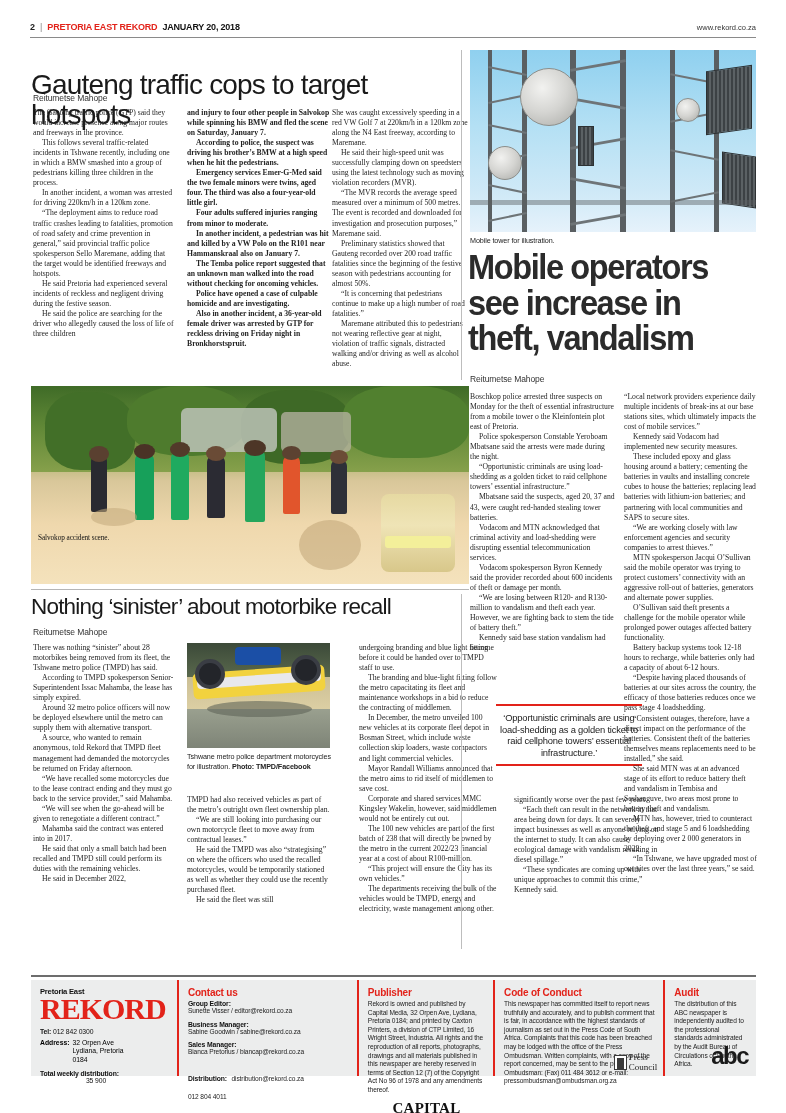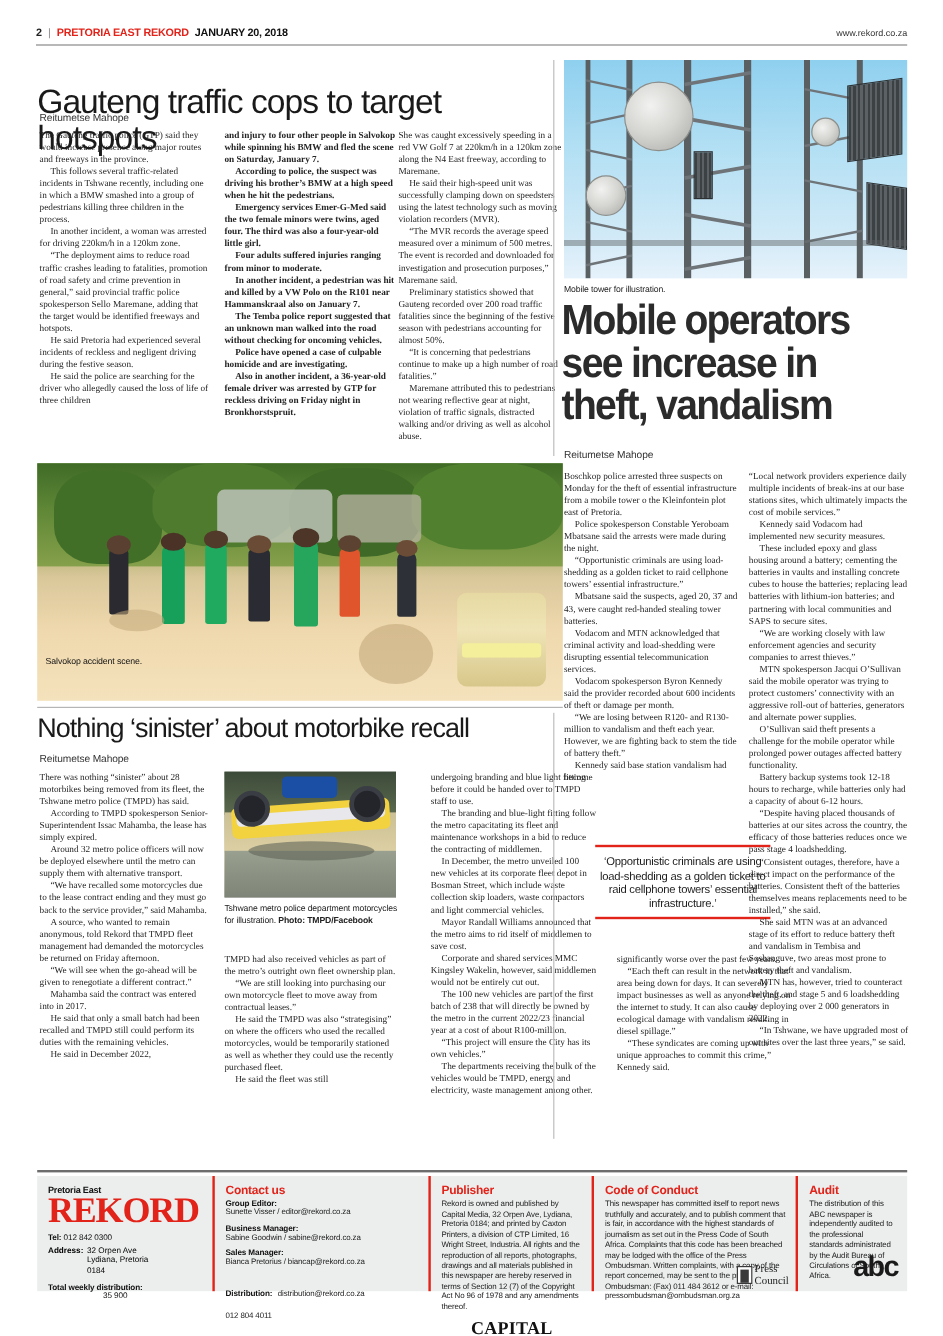"Salvokop accident scene." .acc-cap { font-family: Liberation Sans, sans-serif -> Liberation Serif, serif; top: 546px -> 533px }
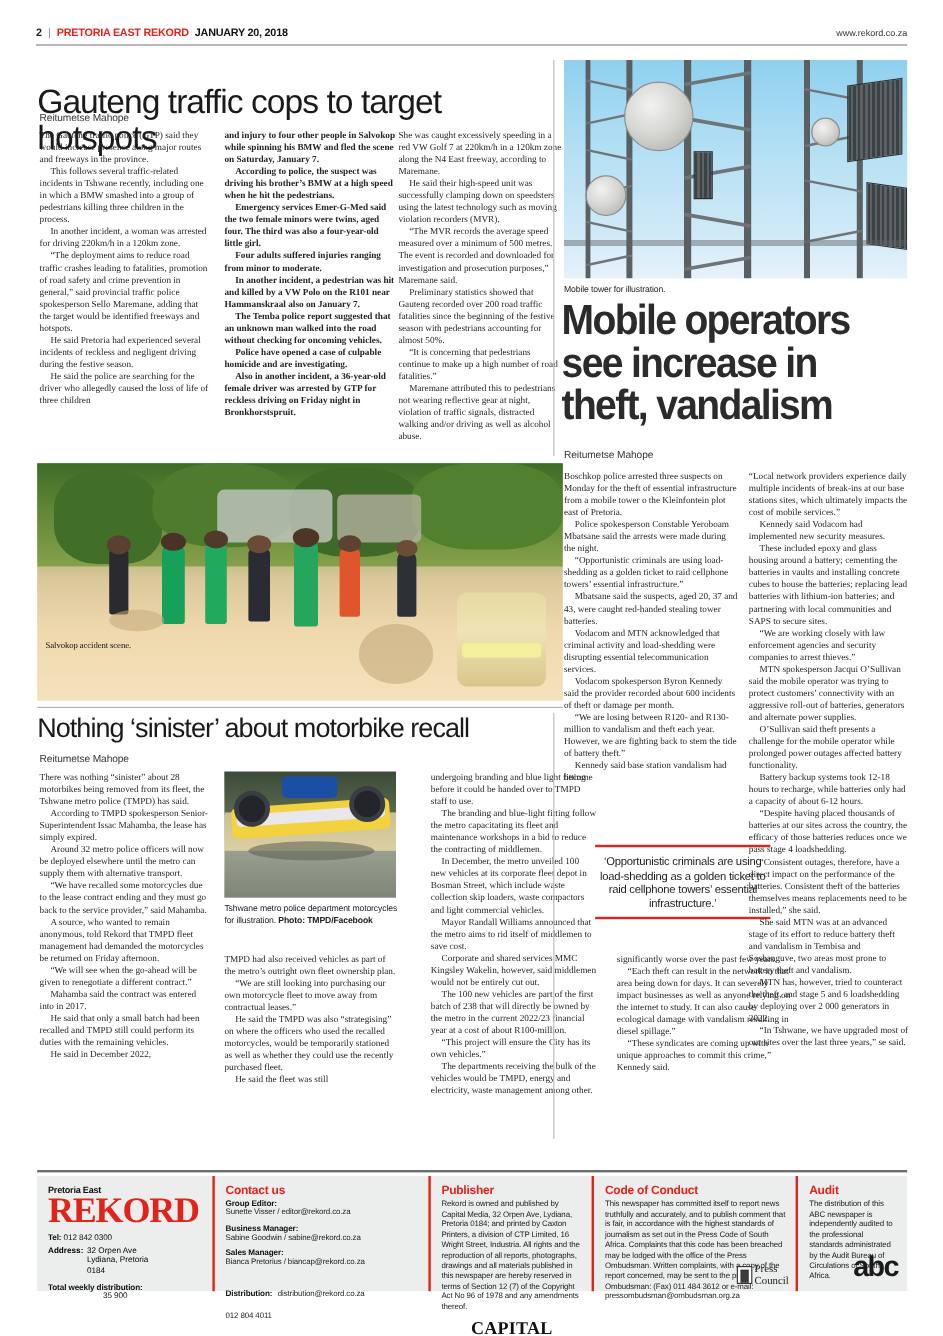"“We have recalled some motorcycles" p { order: before "A source, who wanted to" -> after "A source, who wanted to" }
